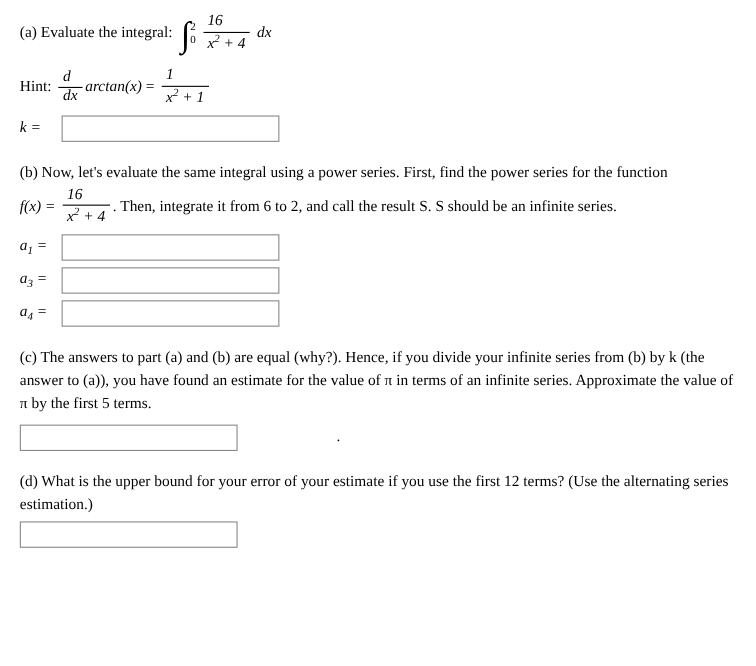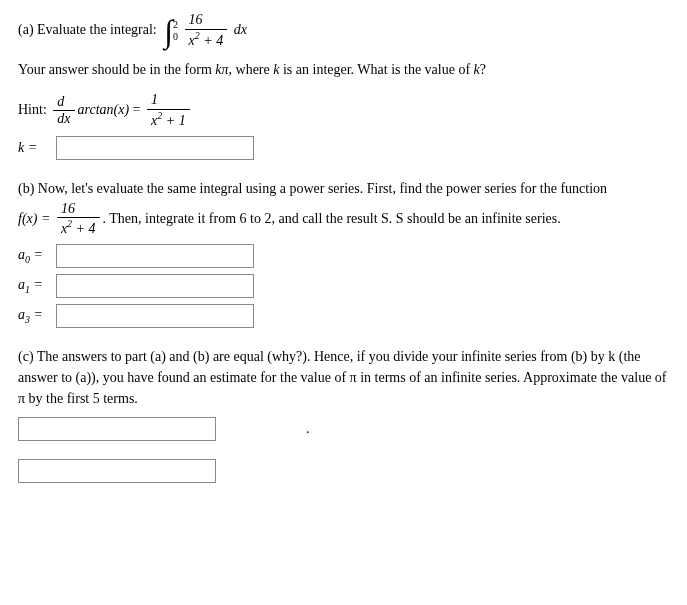"Your answer should be in" div { html: <div> <span>Your answer should be in the form </span><span>kπ</span><span>, where </span><span>k</span><span> is an integer. What is the value of </span><span>k</span><span>?</span> </div> -> none }
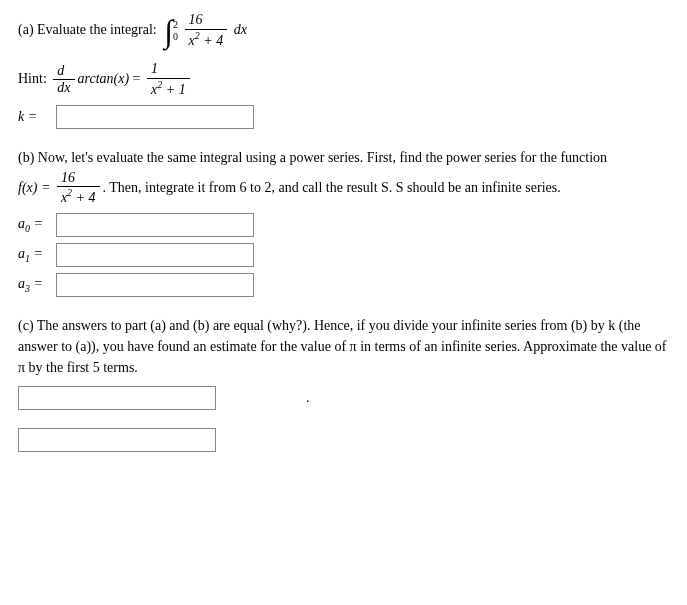"a0 =" div.row { html: <div> <span><span>a</span><span>0</span> =</span> <input> </div> -> none }
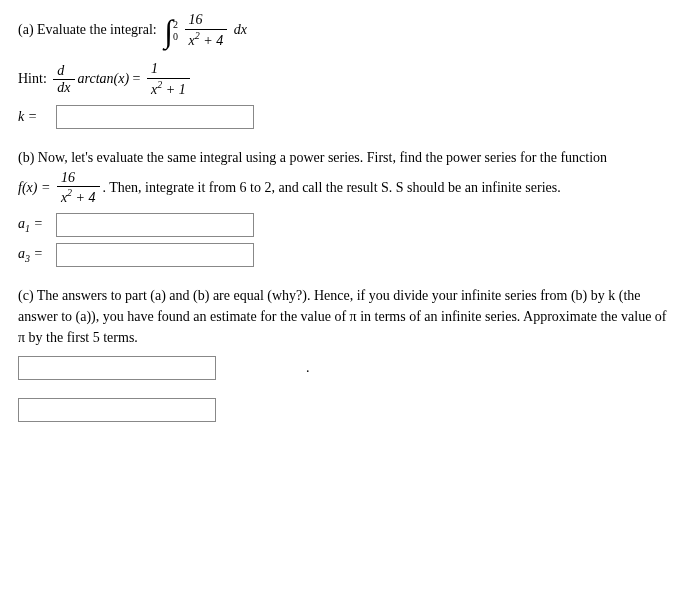"a4 =" div.row { html: none -> <div> <span><span>a</span><span>4</span> =</span> <input> </div> }
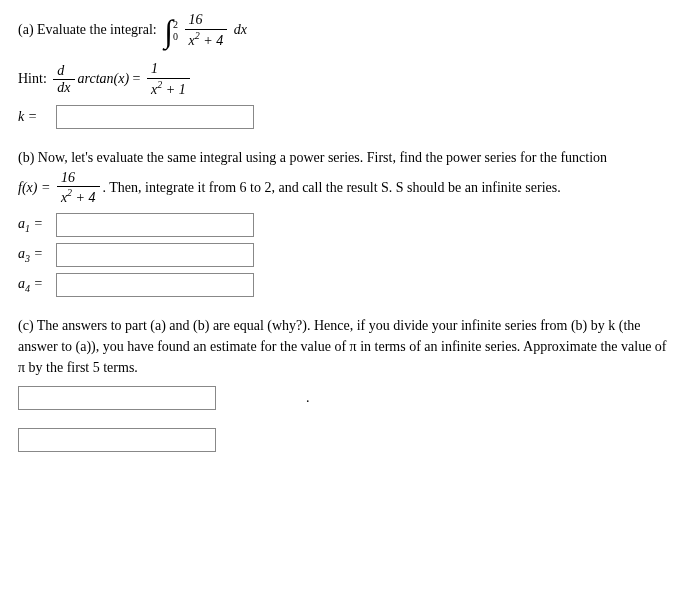"(d) What is the upper" div { html: none -> <div>(d) What is the upper bound for your error of your estimate if you use the first 12 terms? (Use the alternating series estimation.)</div> }
